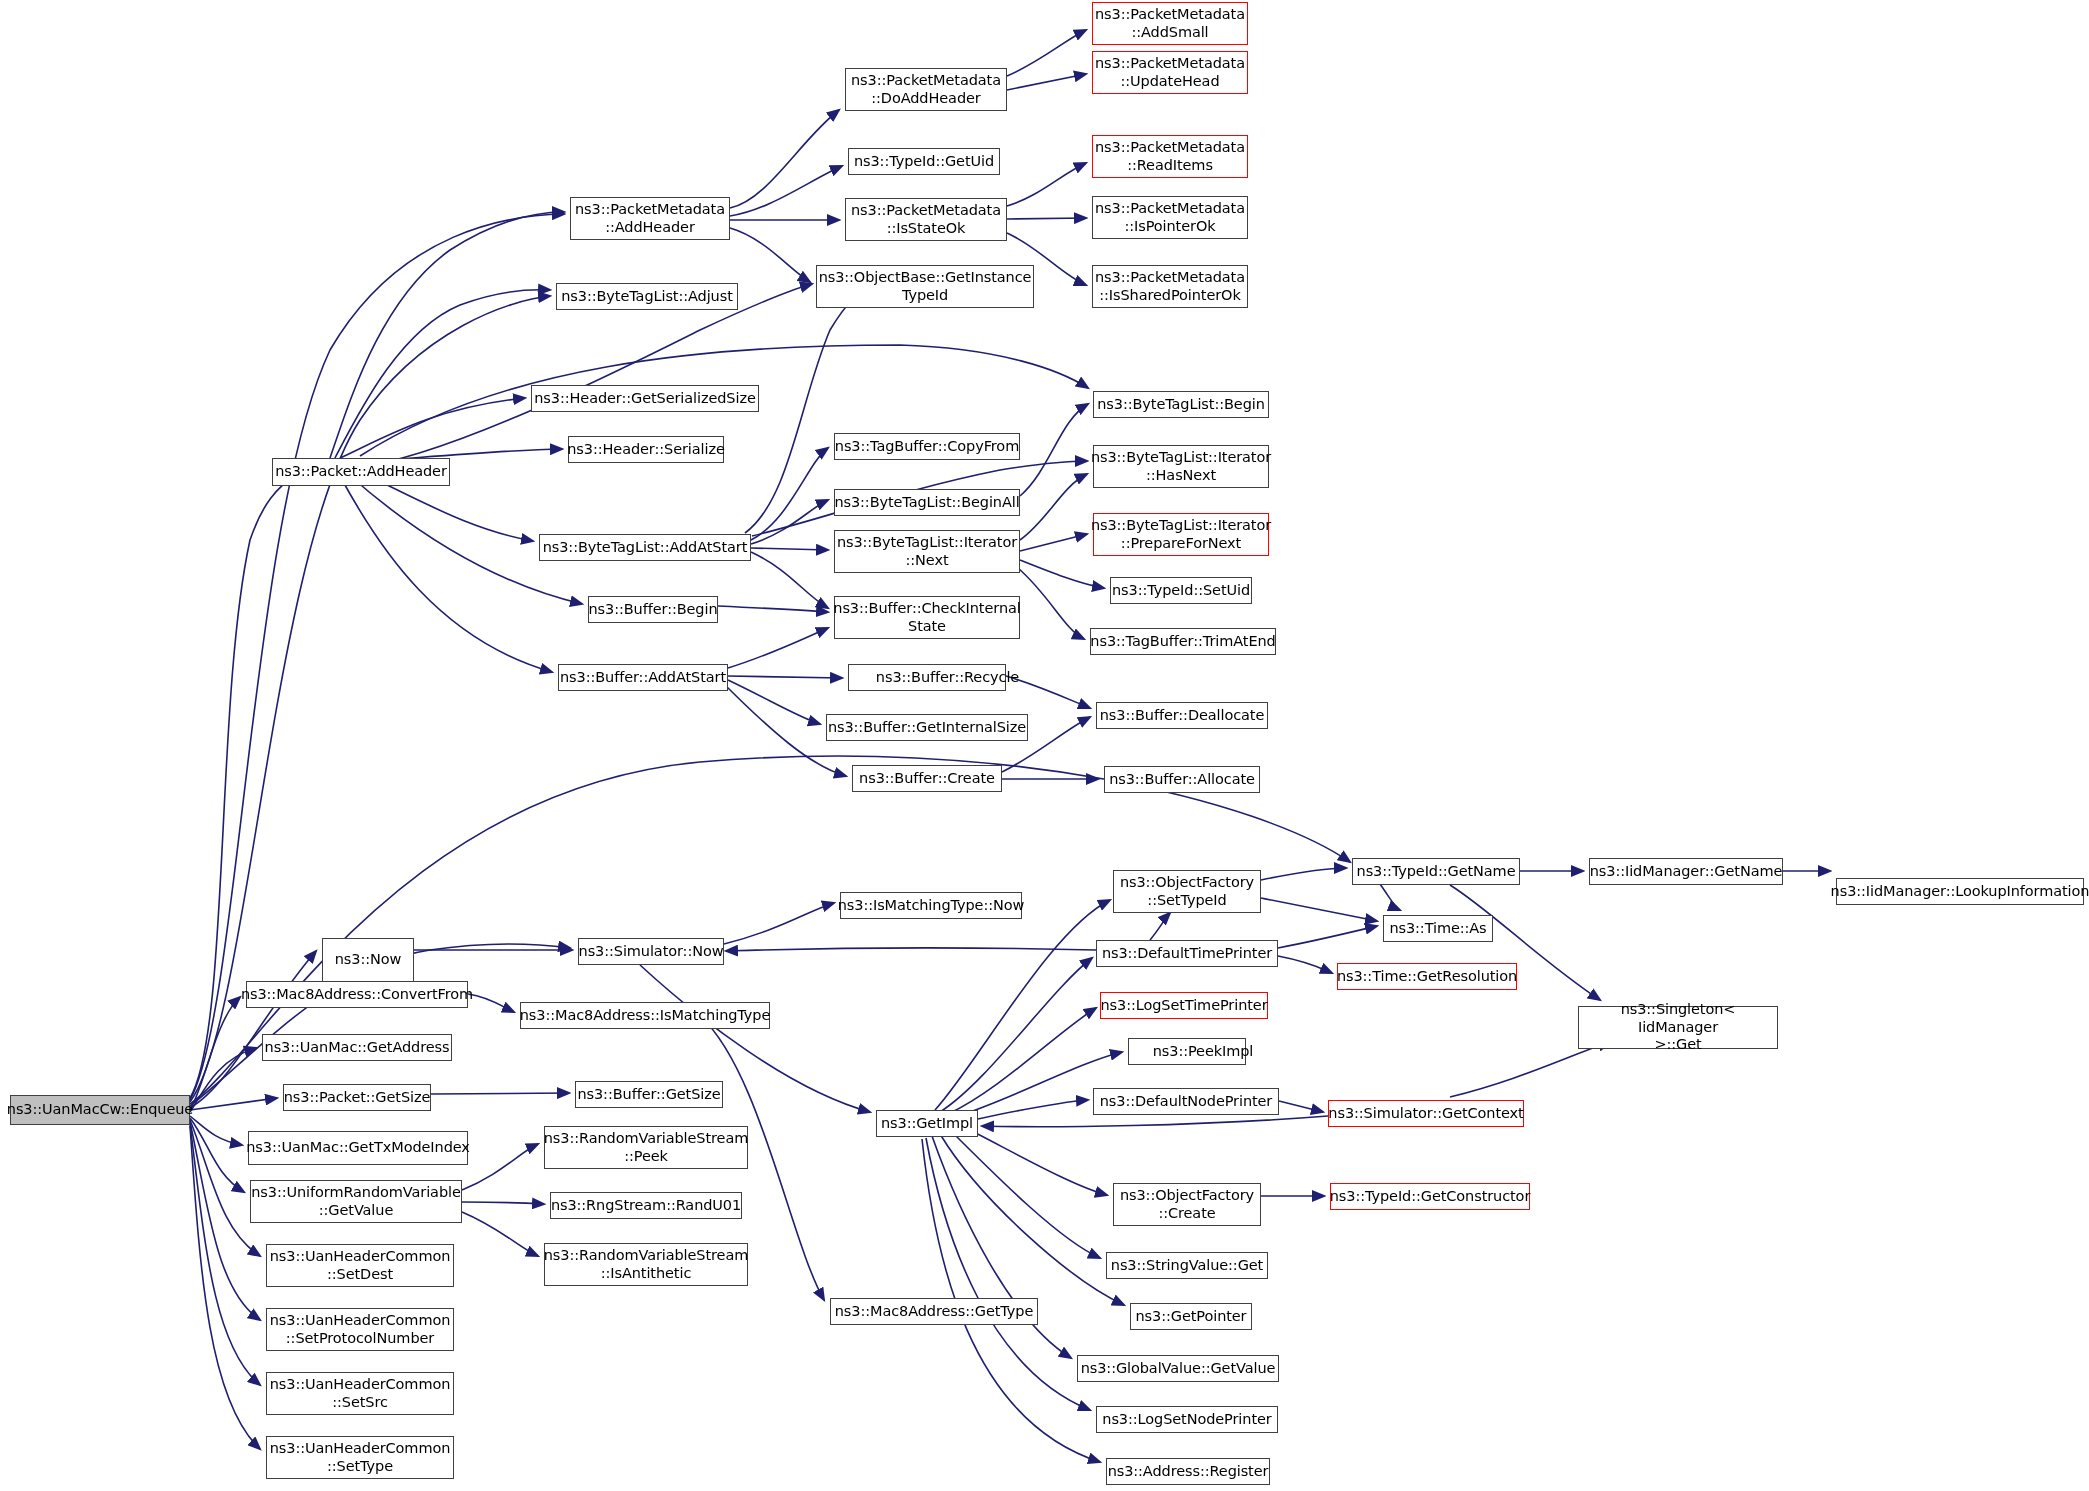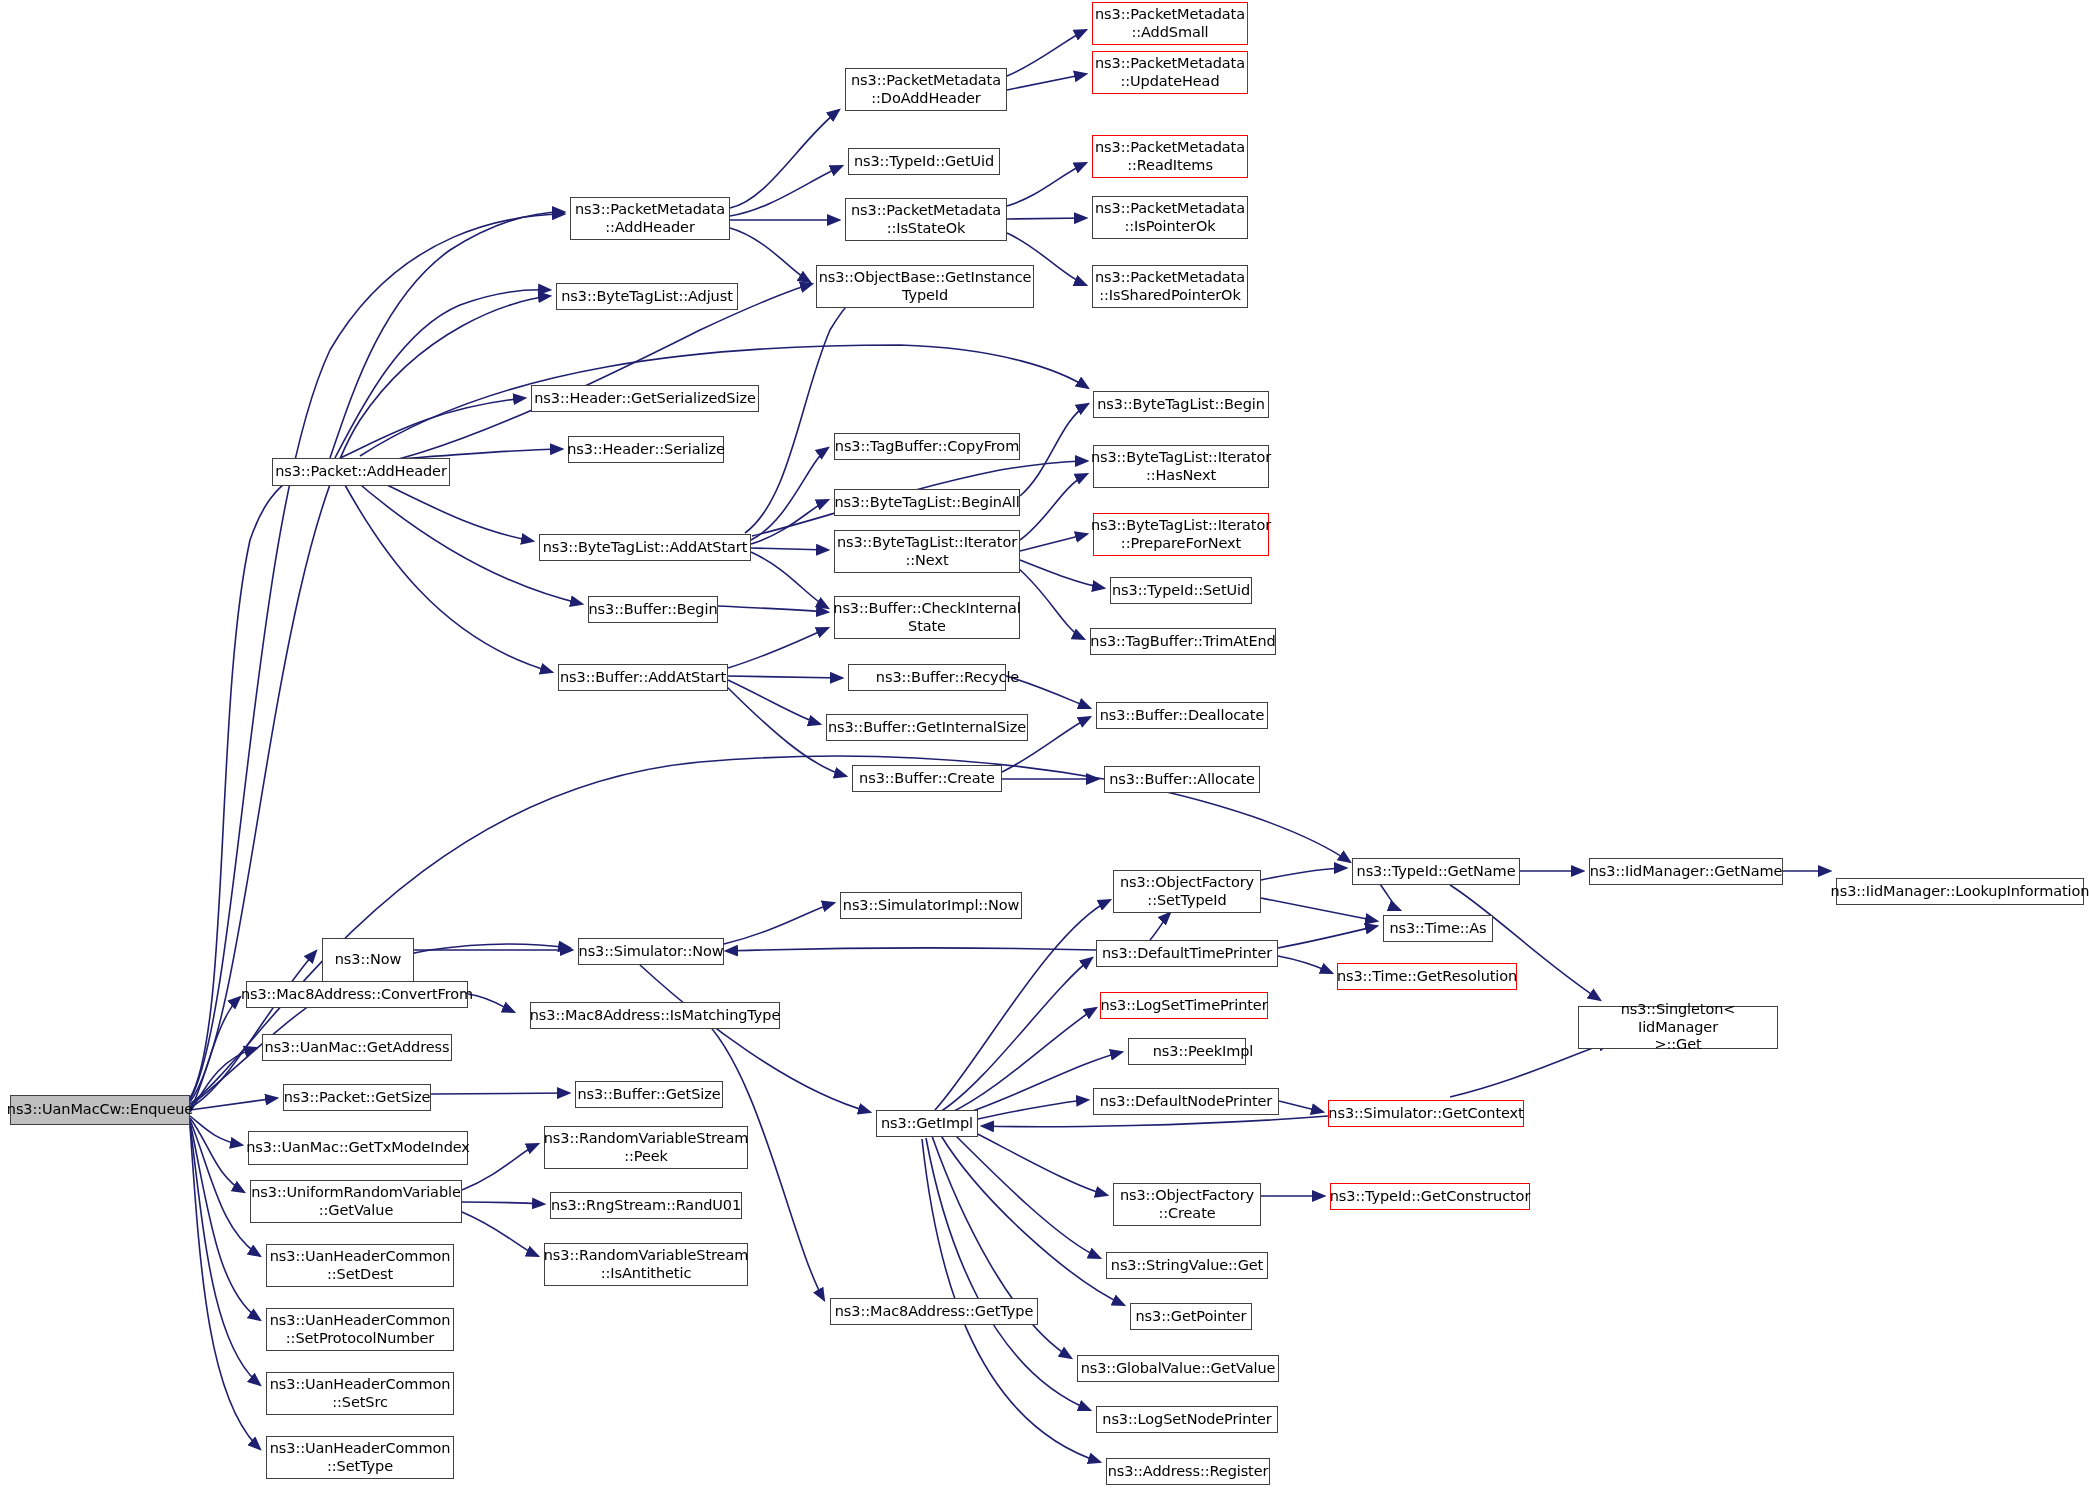"ns3::SimulatorImpl::Now" span.lbl { text: ns3::SimulatorImpl::Now -> ns3::IsMatchingType::Now }
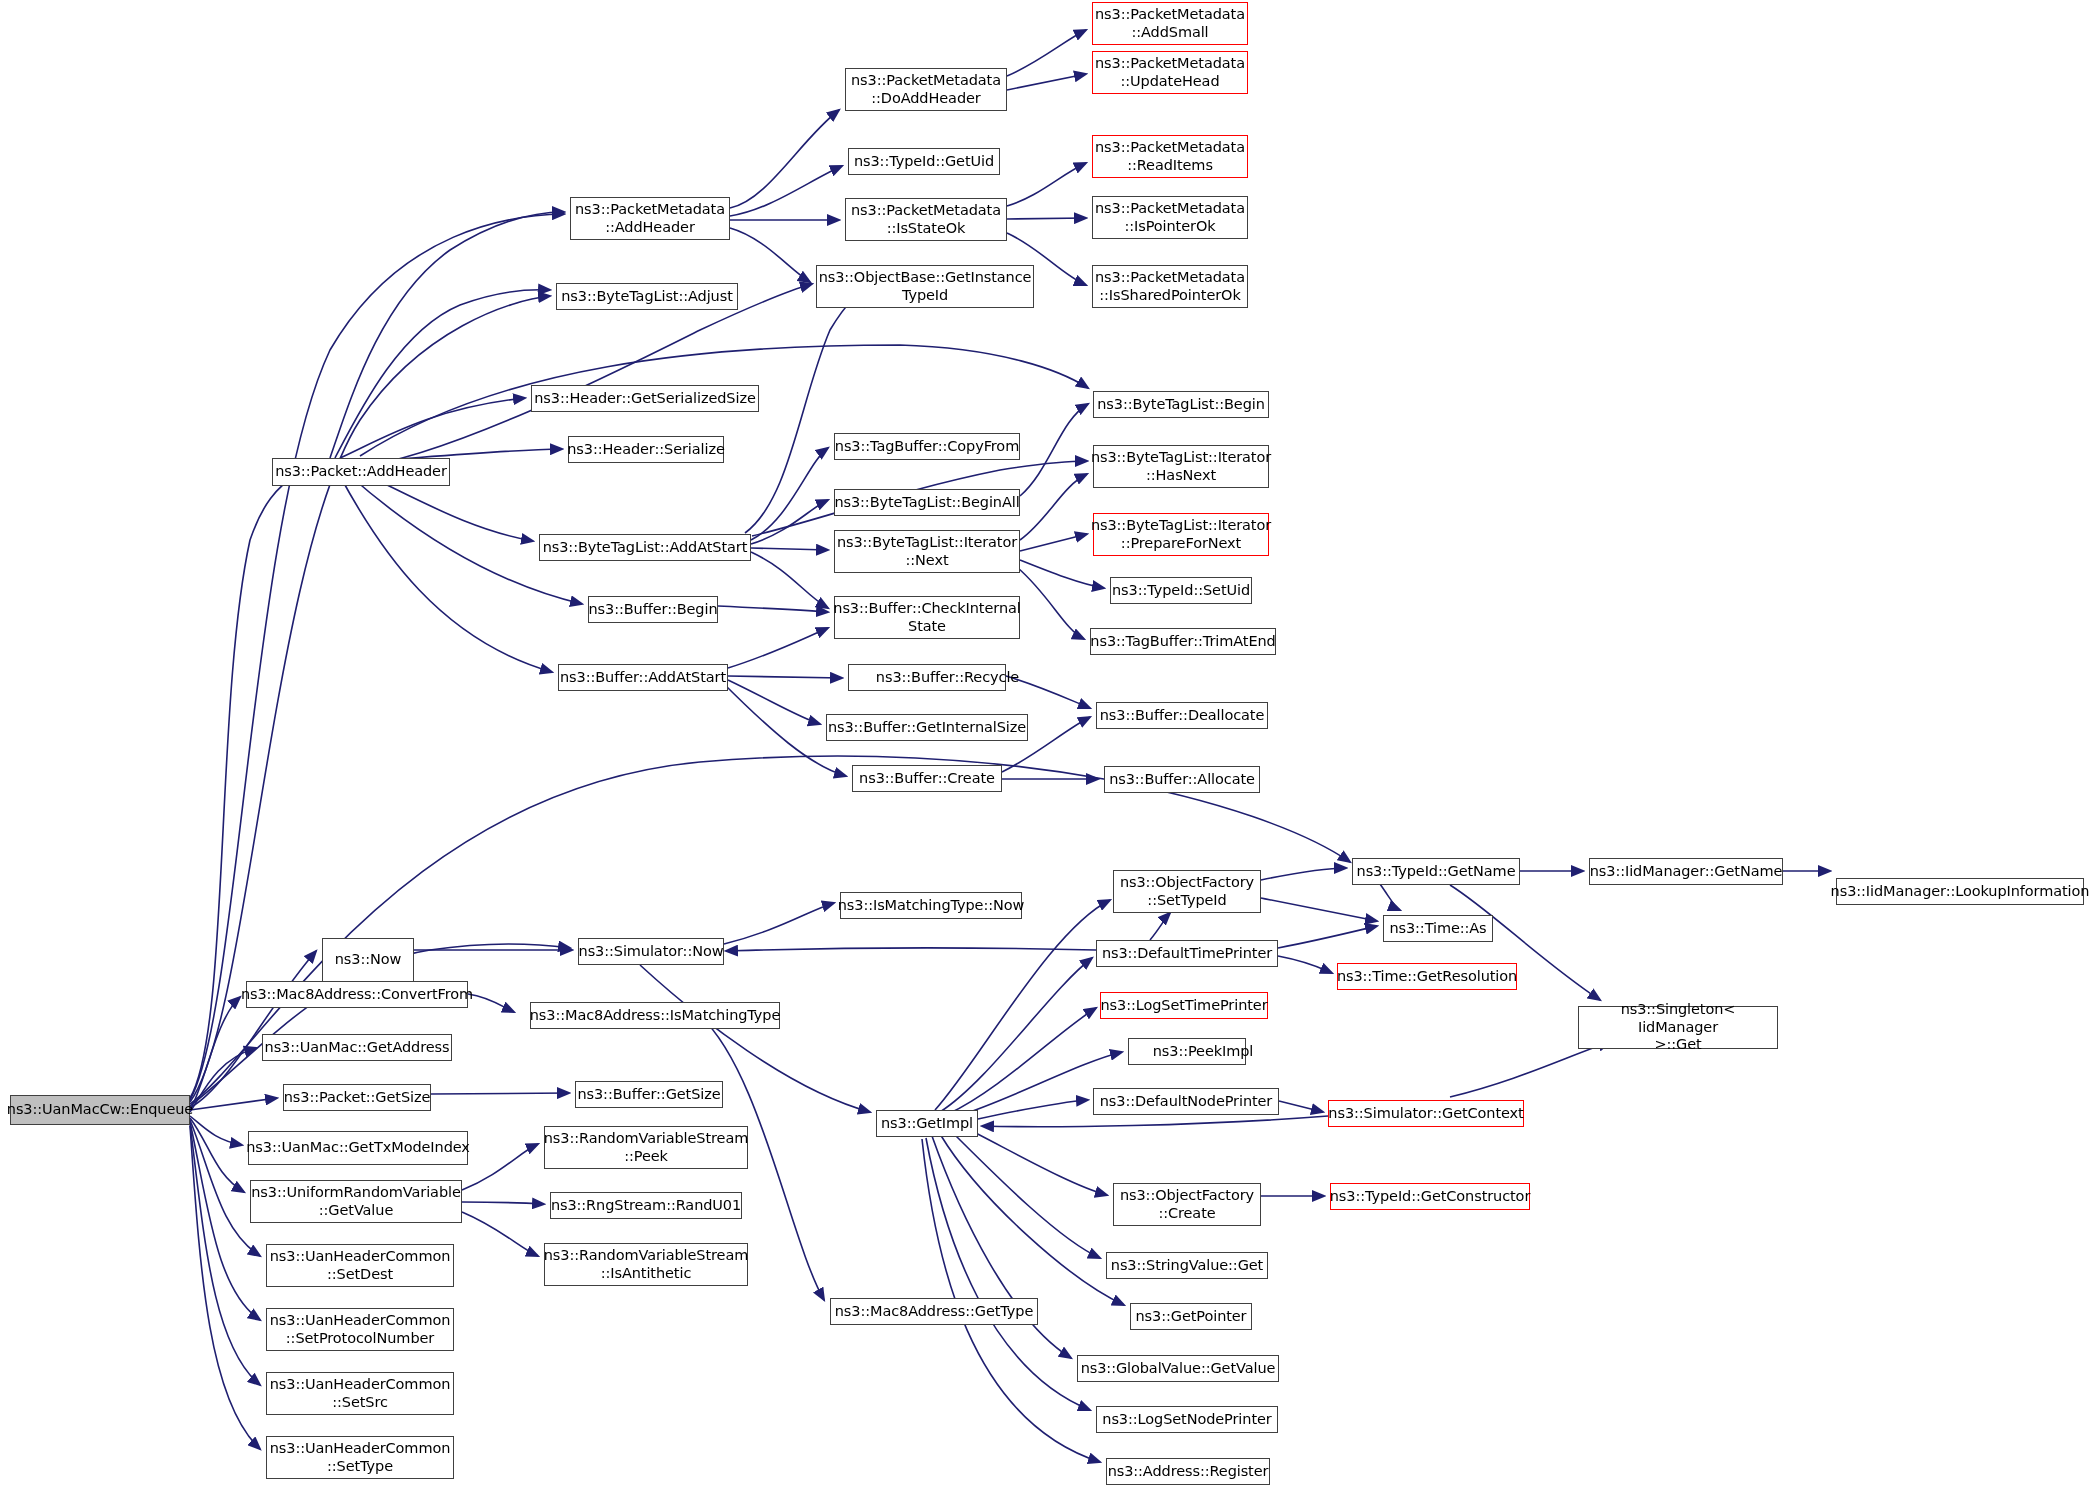"ns3::Mac8Address::IsMatchingType" div.node { margin-left: 10px -> none }
